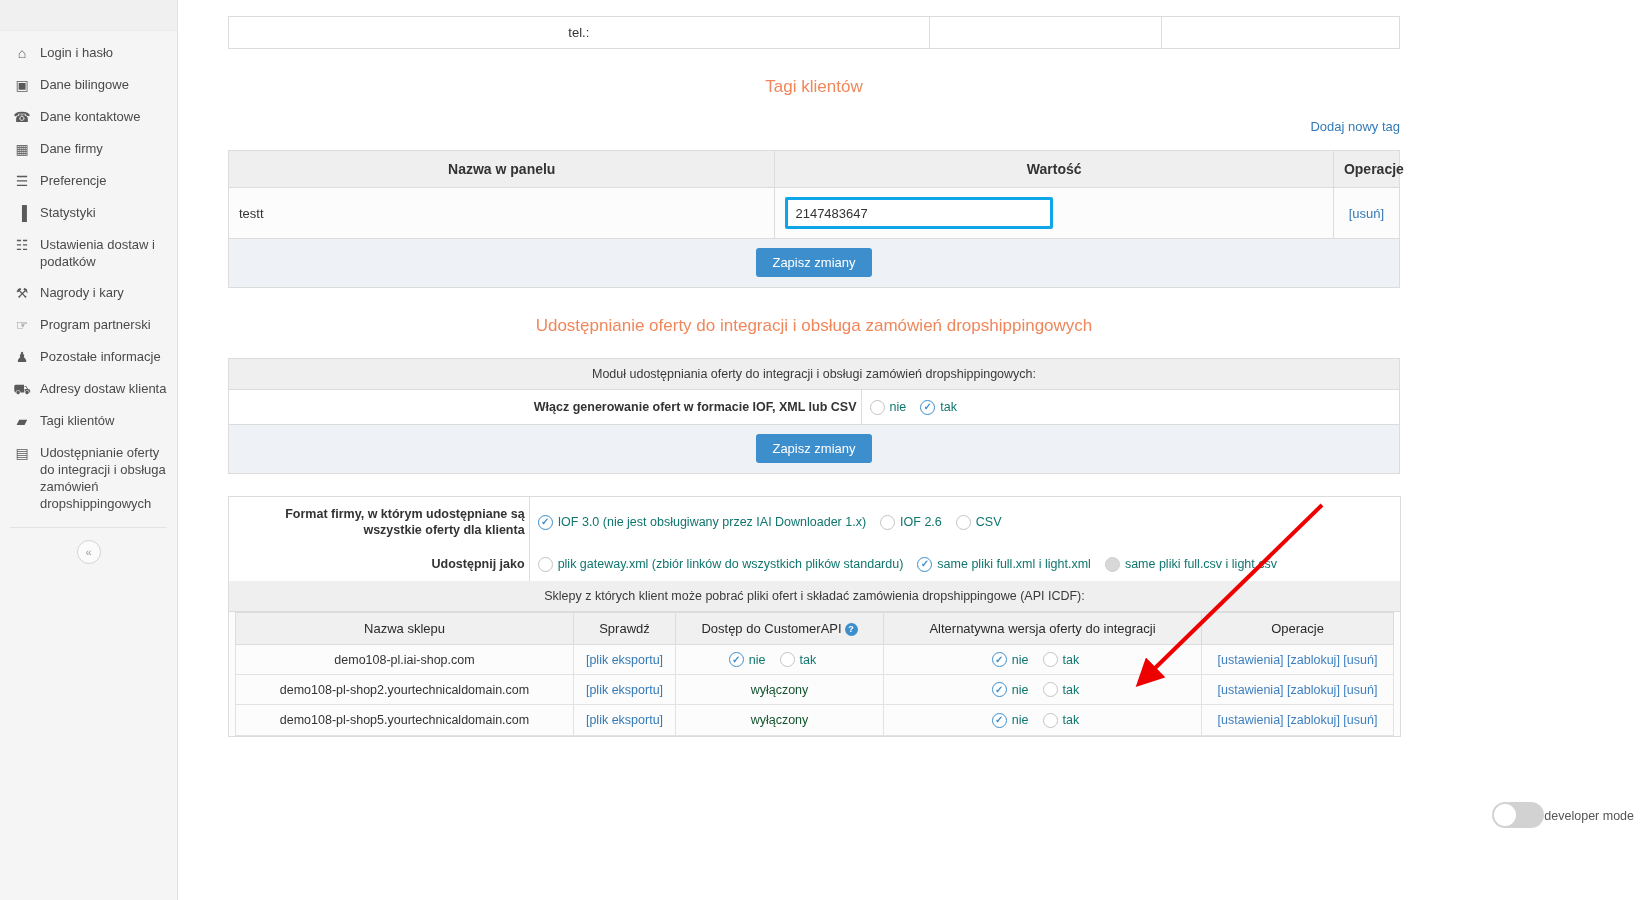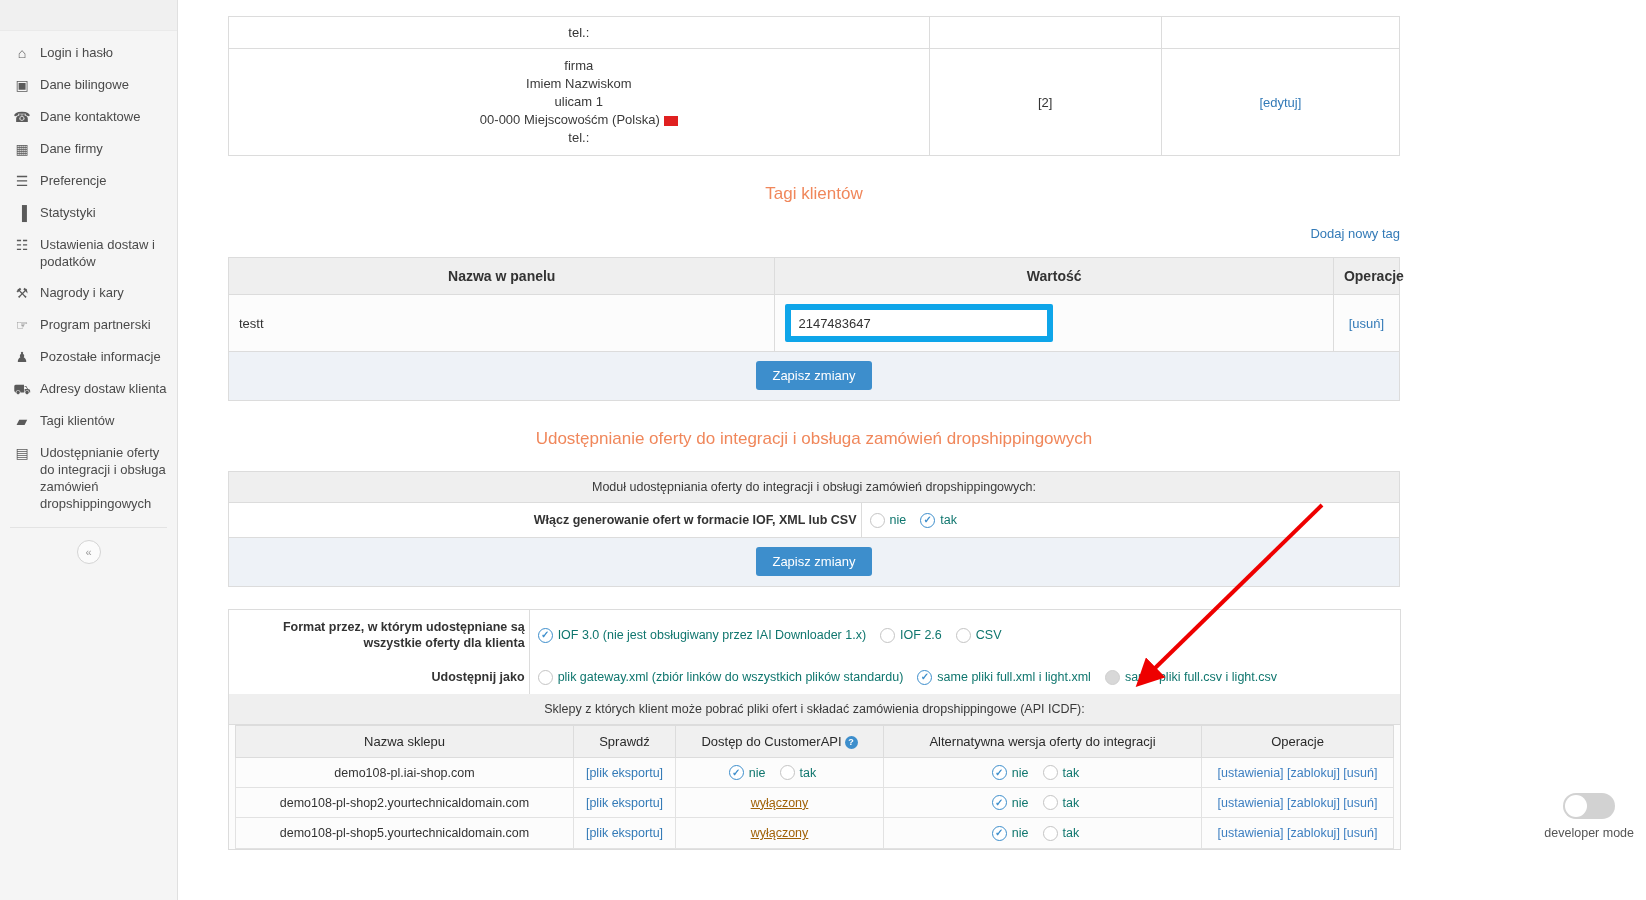"firma" tr.row-tall { html: <tr> <td> <span>firma</span> <span>Imiem Nazwiskom</span> <span>ulicam 1</span> <span><span>00-000 Miejscowośćm (Polska)</span><span></span></span> <span>tel.:</span> </td> <td>[2]</td> <td> <a>[edytuj]</a> </td> </tr> -> none }
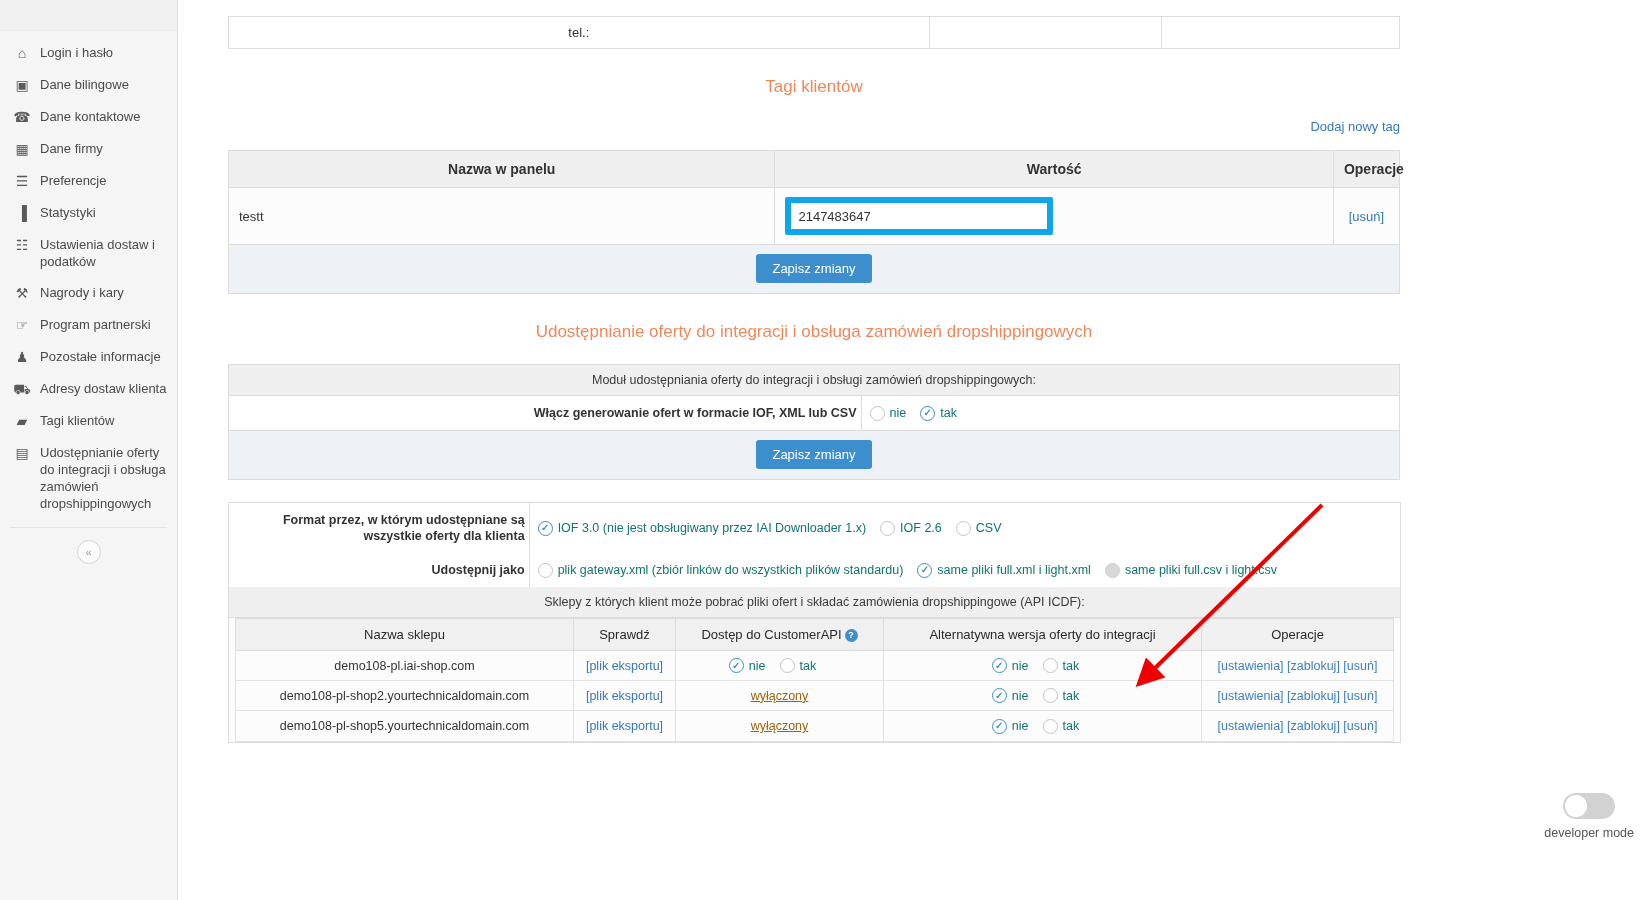"2147483647" .txtinput { border: 6px solid #0ea5e9 -> 3px solid #0ea5e9 }
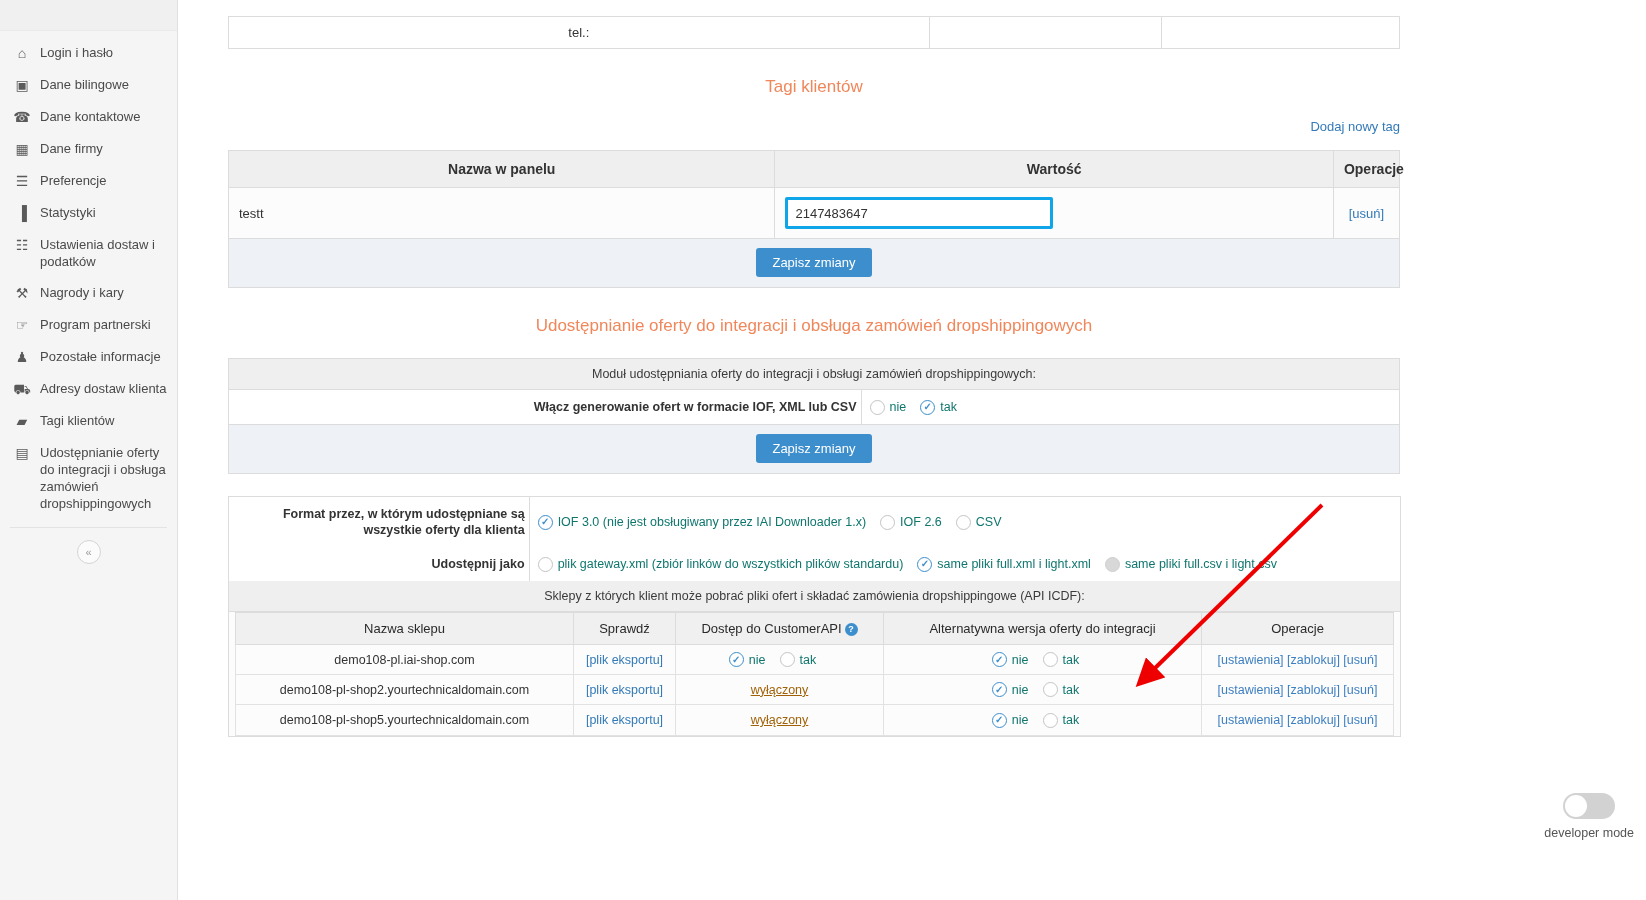"Format przez, w którym udostępniane" td.lblcell { text: przez -> firmy }
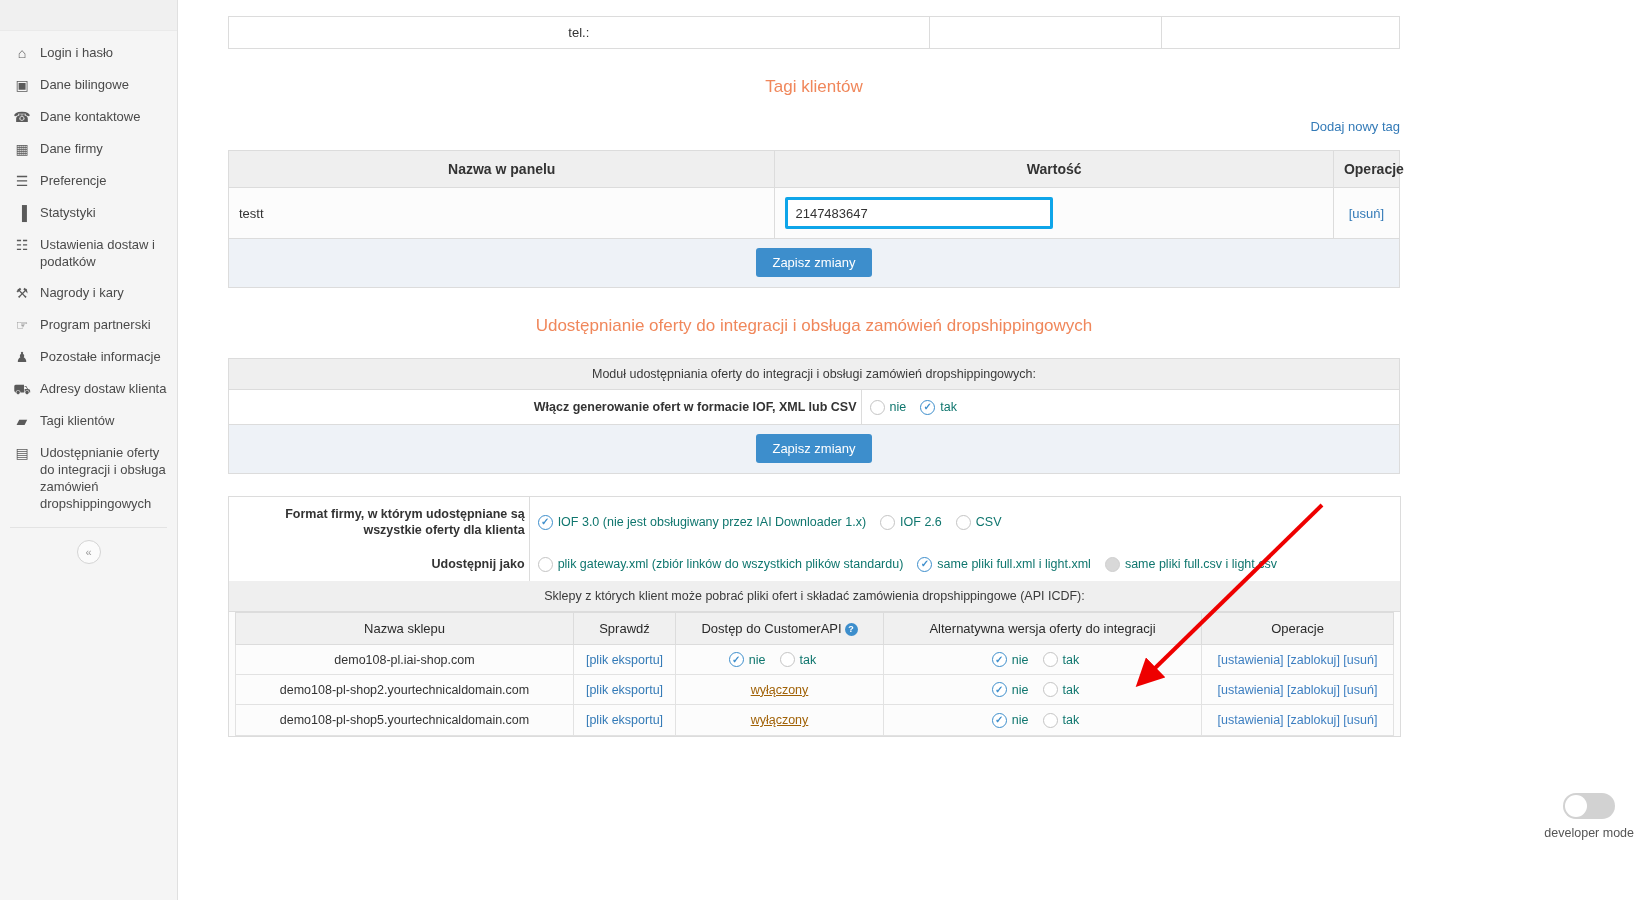"wyłączony" .grn-link { color: #a16207 -> #14532d; text-decoration: underline -> none }
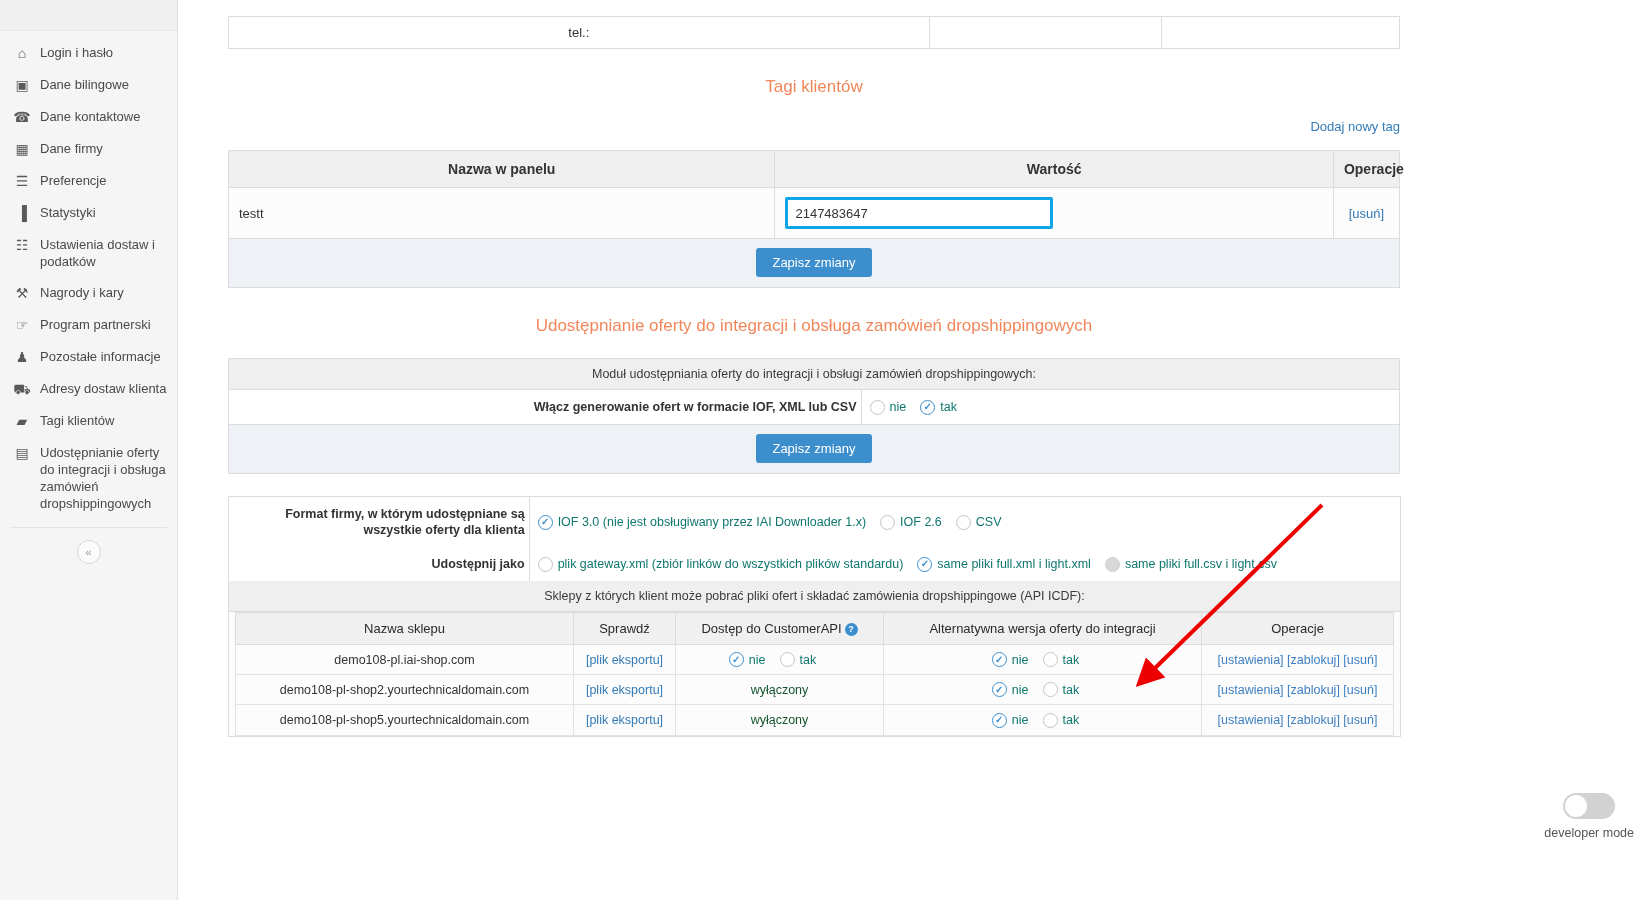"developer mode" #devmode { align-items: center -> none; bottom: 60px -> 72px; flex-direction: column -> row }
